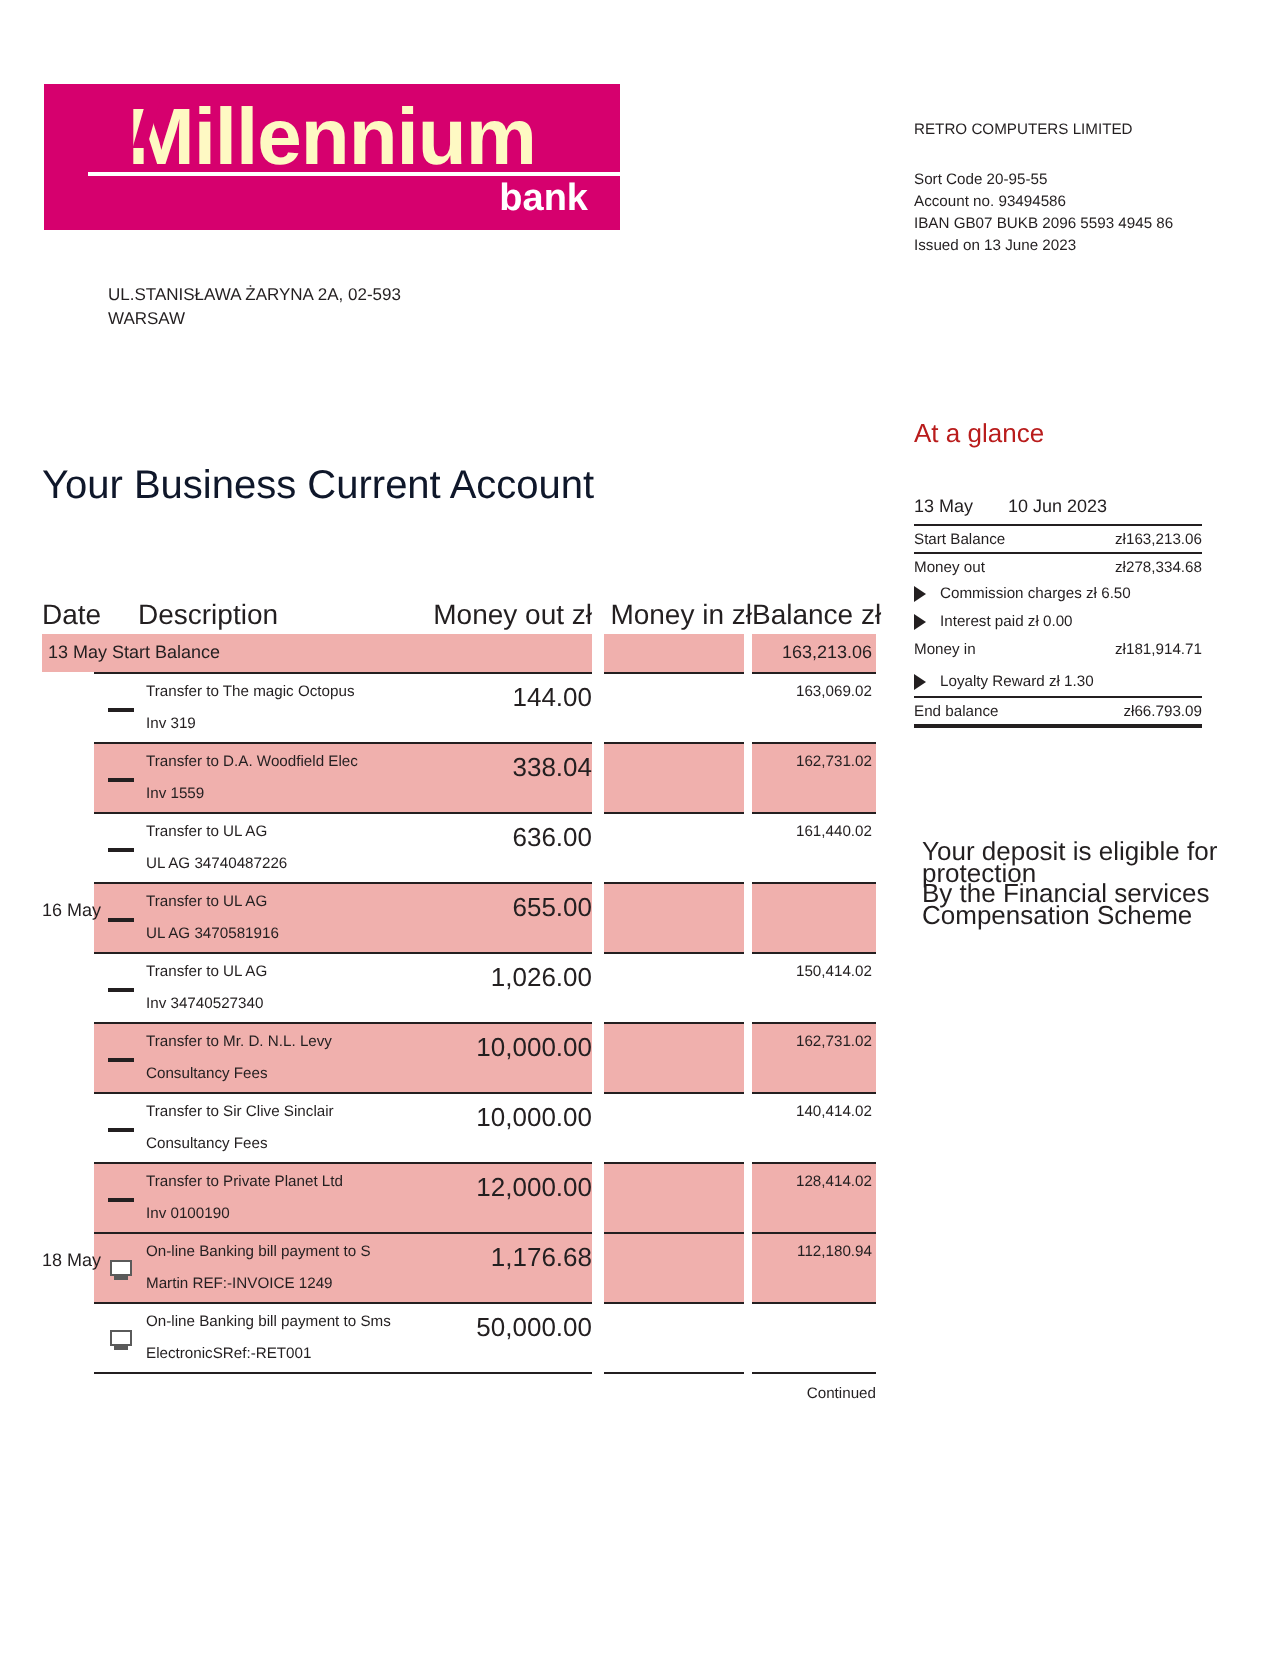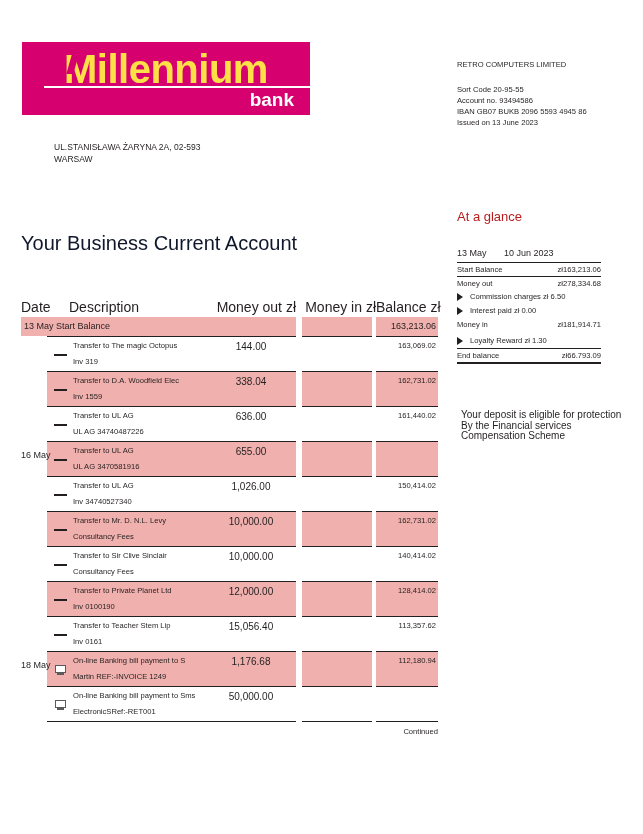"Millennium" .logo-word { color: #fde047 -> #fef9c3 }
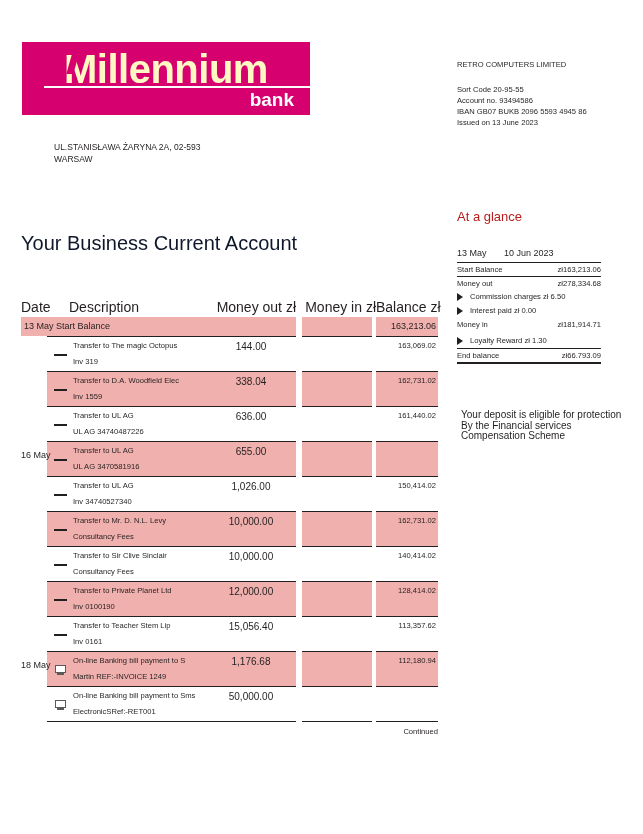"144.00" .cell-out { font-size: 10px -> 13px; text-align: center -> right }
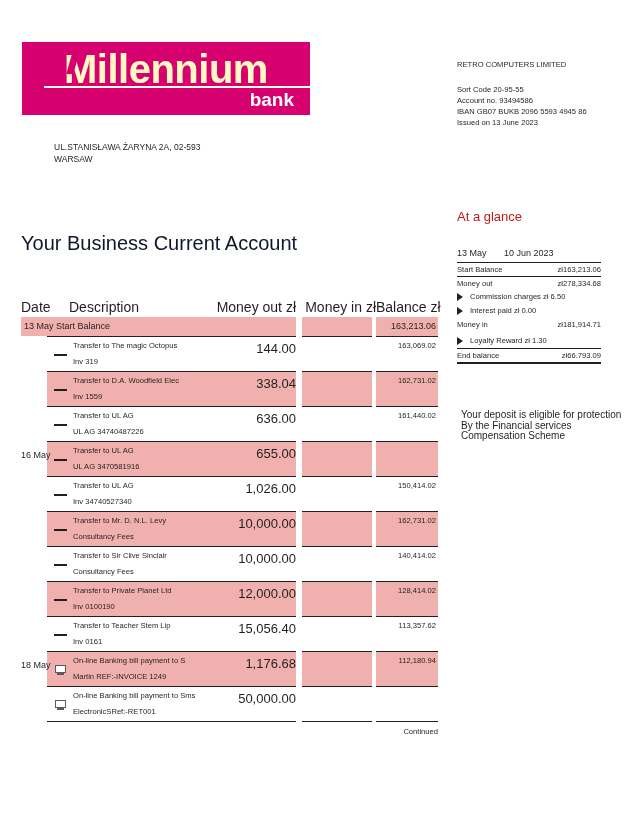"Your deposit is eligible for" .g-footnote { font-size: 10px -> 13px; top: 410px -> 421px }
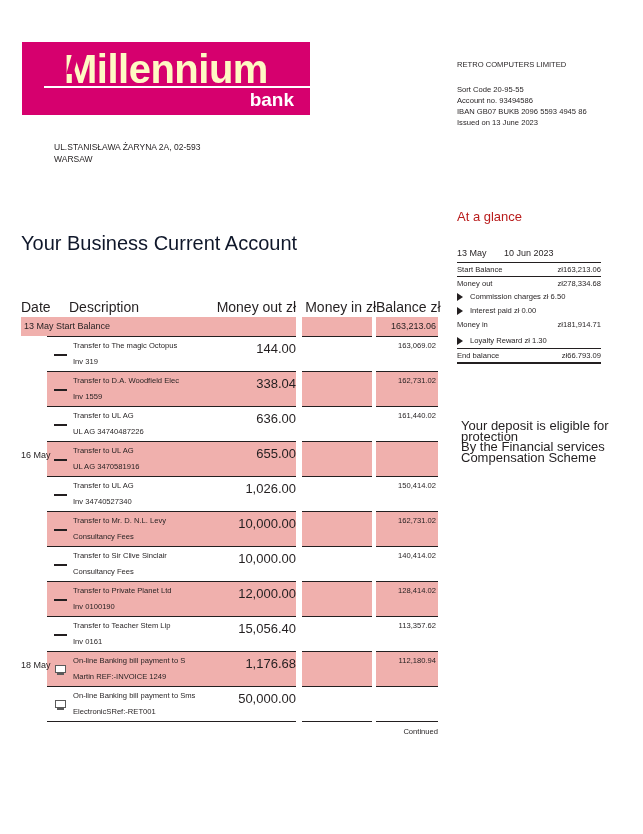"Transfer to Teacher Stem Lip" div.trow { html: <div> <div></div> <div></div> <div></div> <div> <span></span> </div> <div>Transfer to Teacher Stem Lip</div> <div>Inv 0161</div> <div>15,056.40</div> <div></div> <div>113,357.62</div> </div> -> none }
